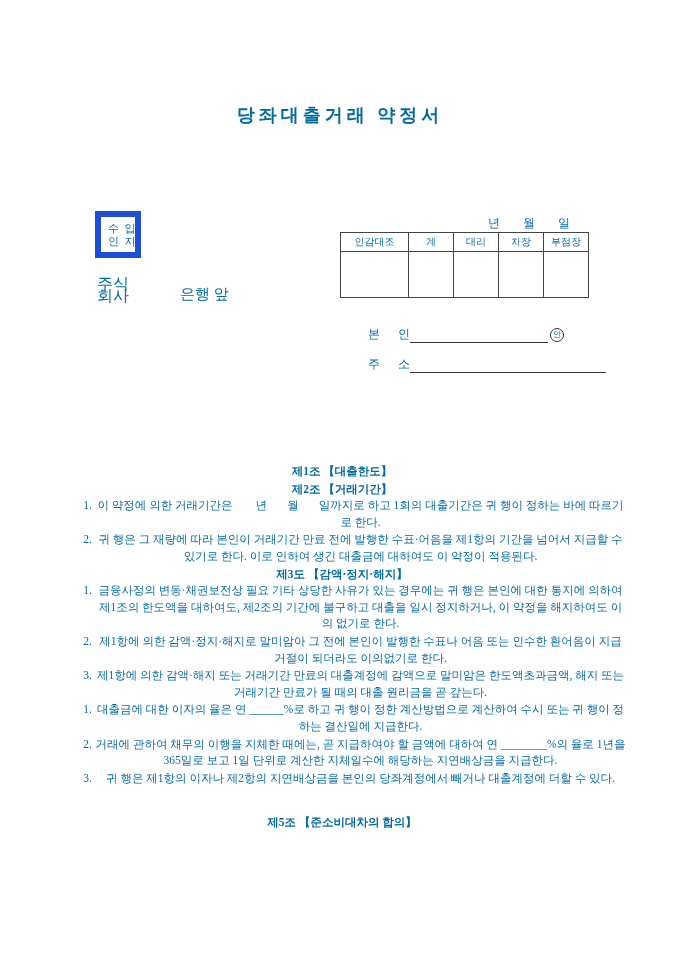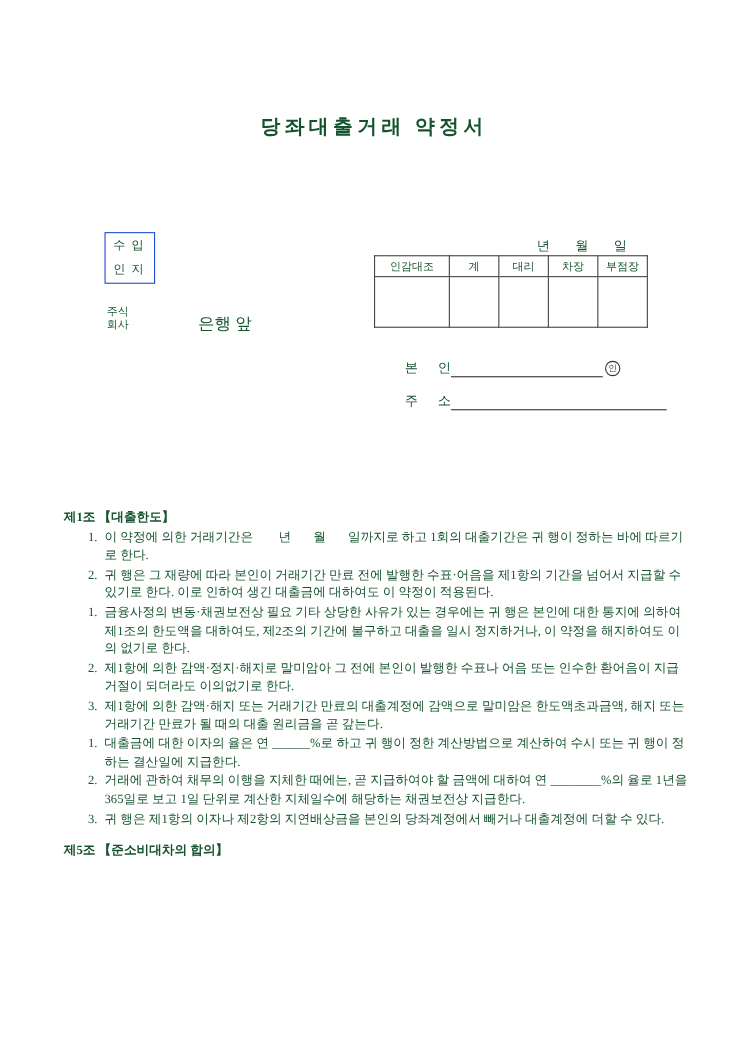"당좌대출거래 약정서" .page { color: #14532d -> #0369a1 }
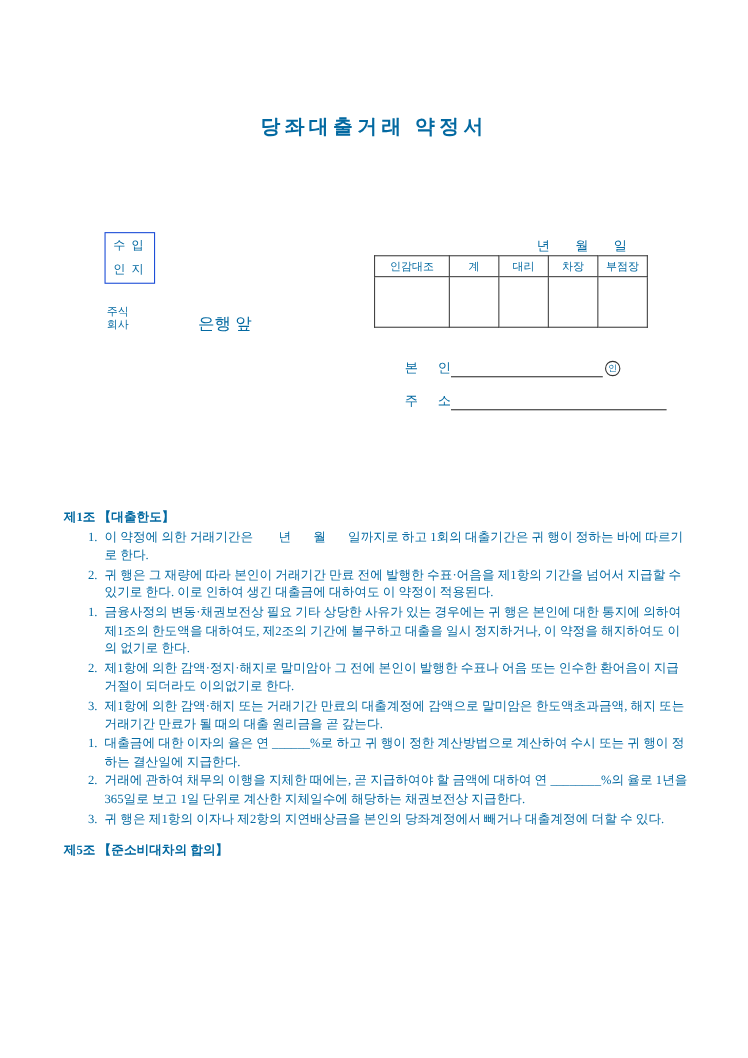"수 입" .stamp-box { border: 1px solid #1d4ed8 -> 6px solid #1d4ed8 }
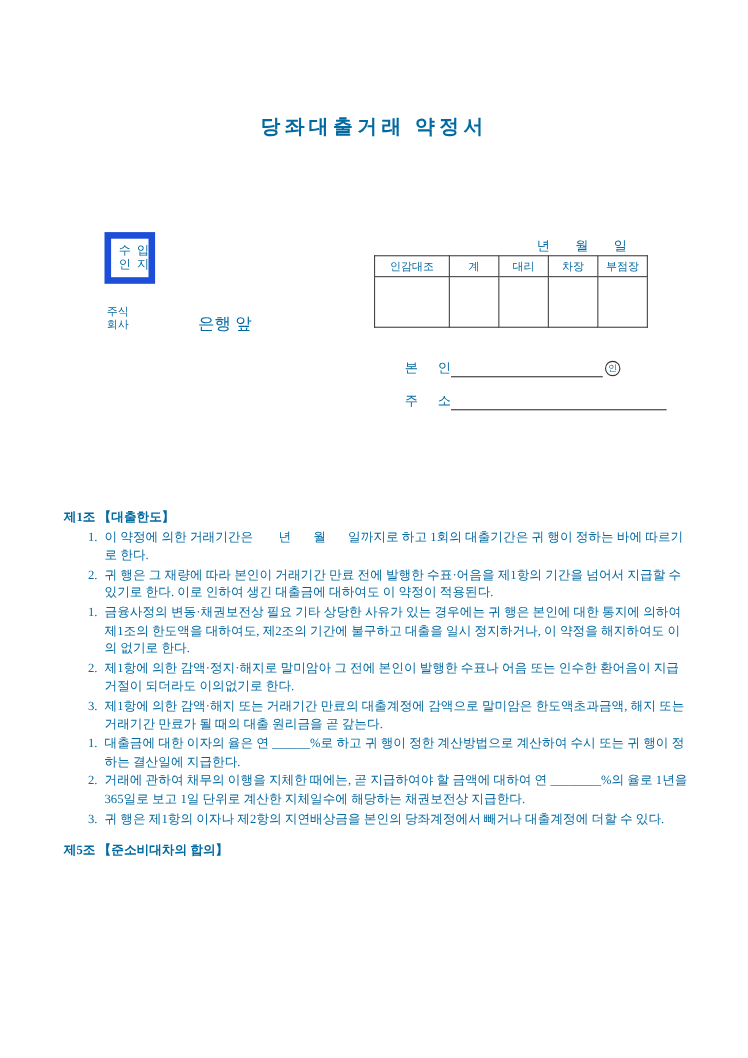"주식" .company { font-size: 10px -> 16px }
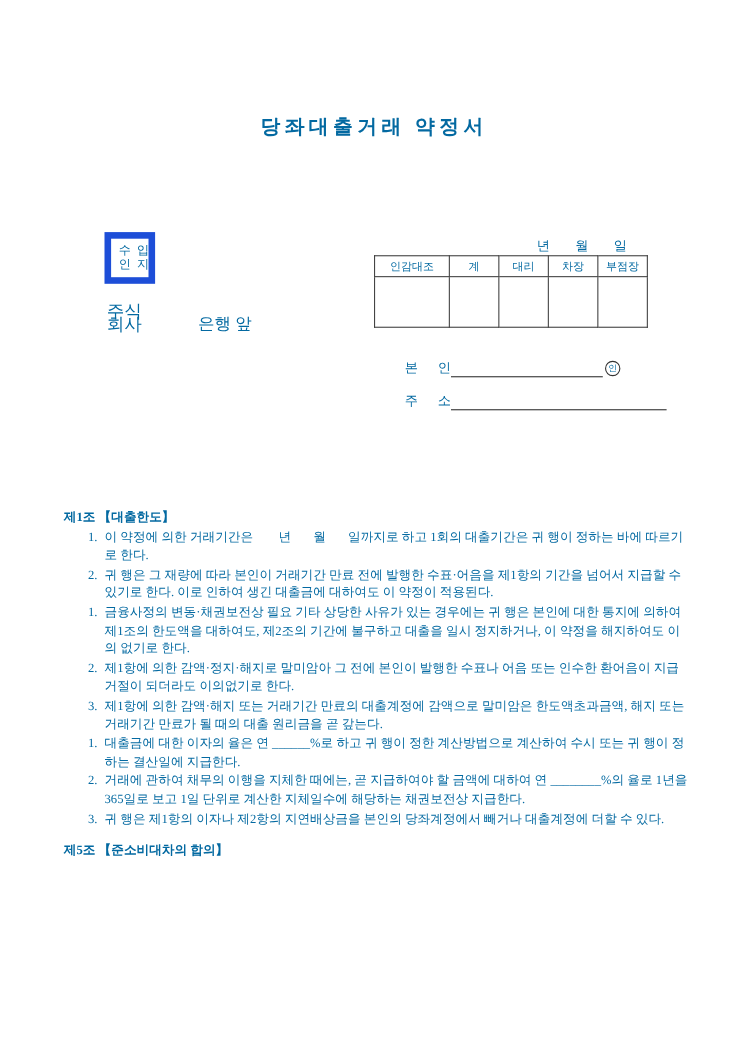"제1조 【대출한도】" .article { text-align: none -> center }
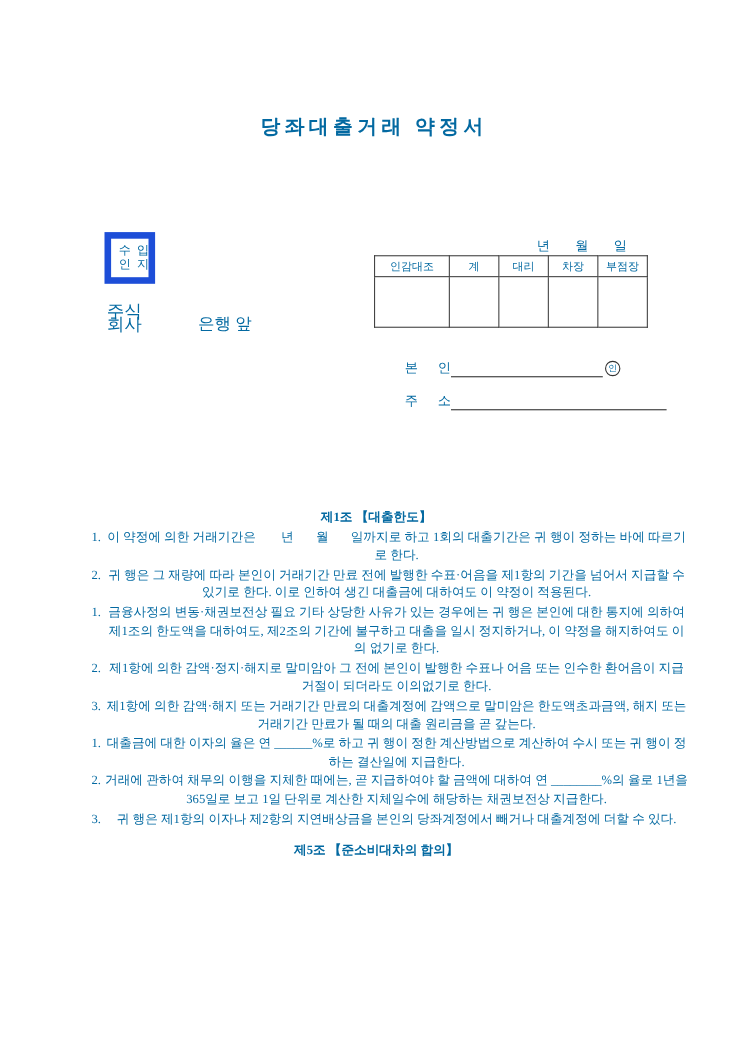"제2조 【거래기간】" div.art-heading { html: none -> <div>제2조 【거래기간】</div> }
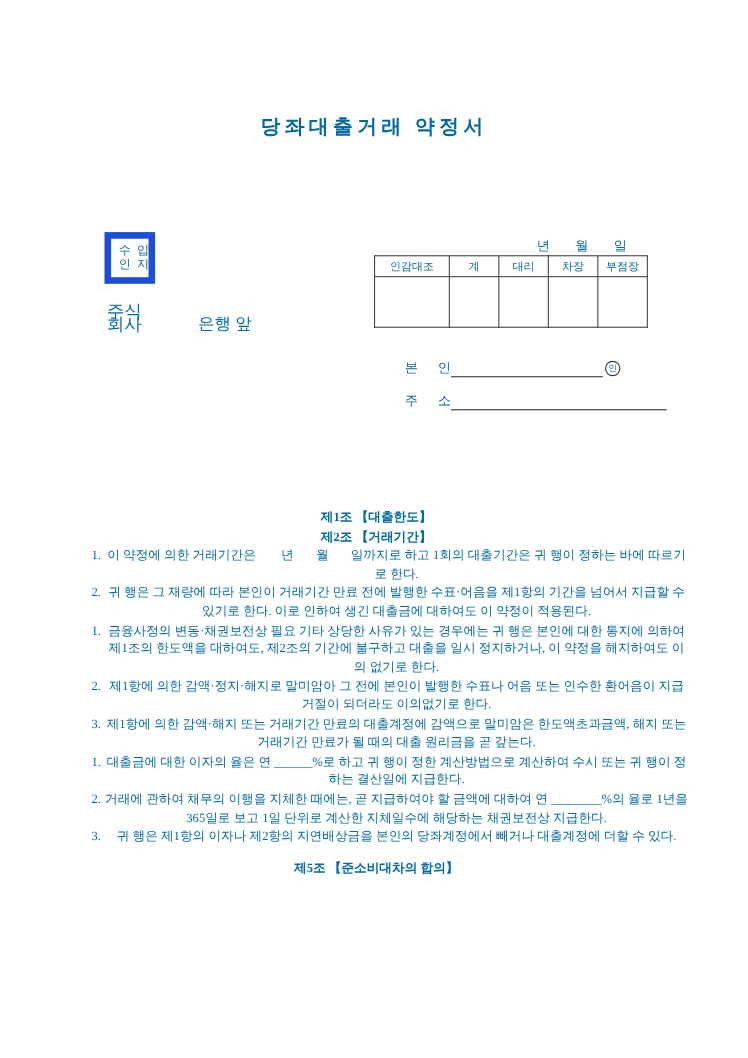"제3도 【감액·정지·해지】" div.art-heading { html: none -> <div>제3도 【감액·정지·해지】</div> }
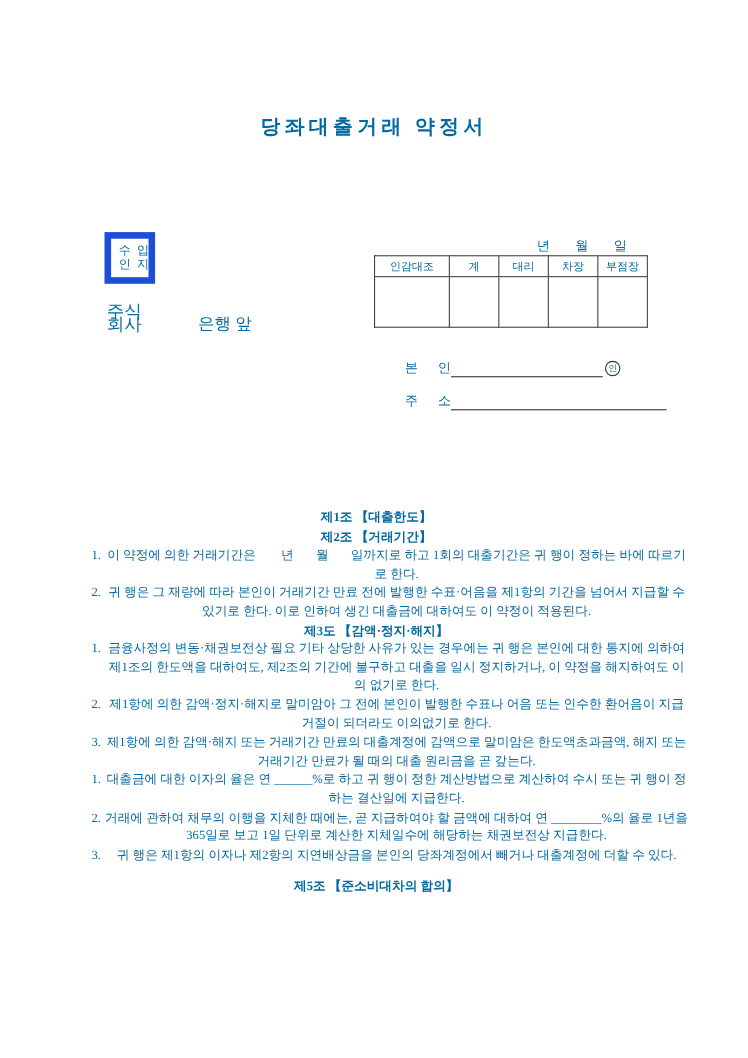"거래에 관하여 채무의 이행을 지체한" span.item-text { text: 채권보전상 -> 지연배상금을 }
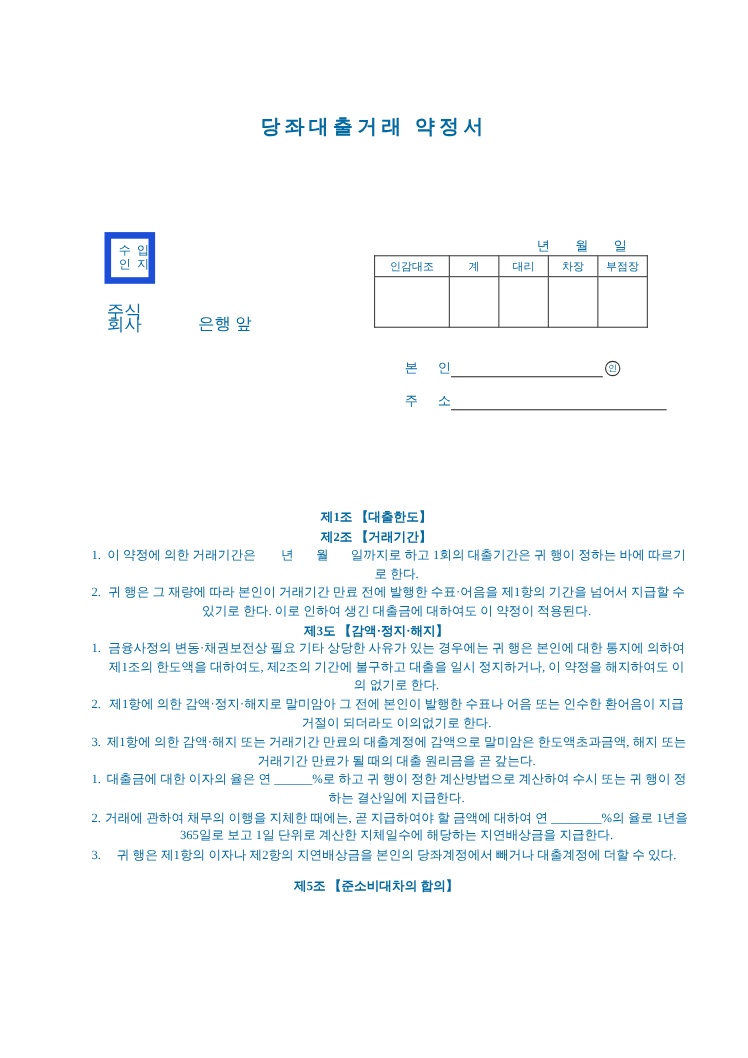"제5조 【준소비대차의 합의】" .article-last { margin-top: 12px -> 28px }
